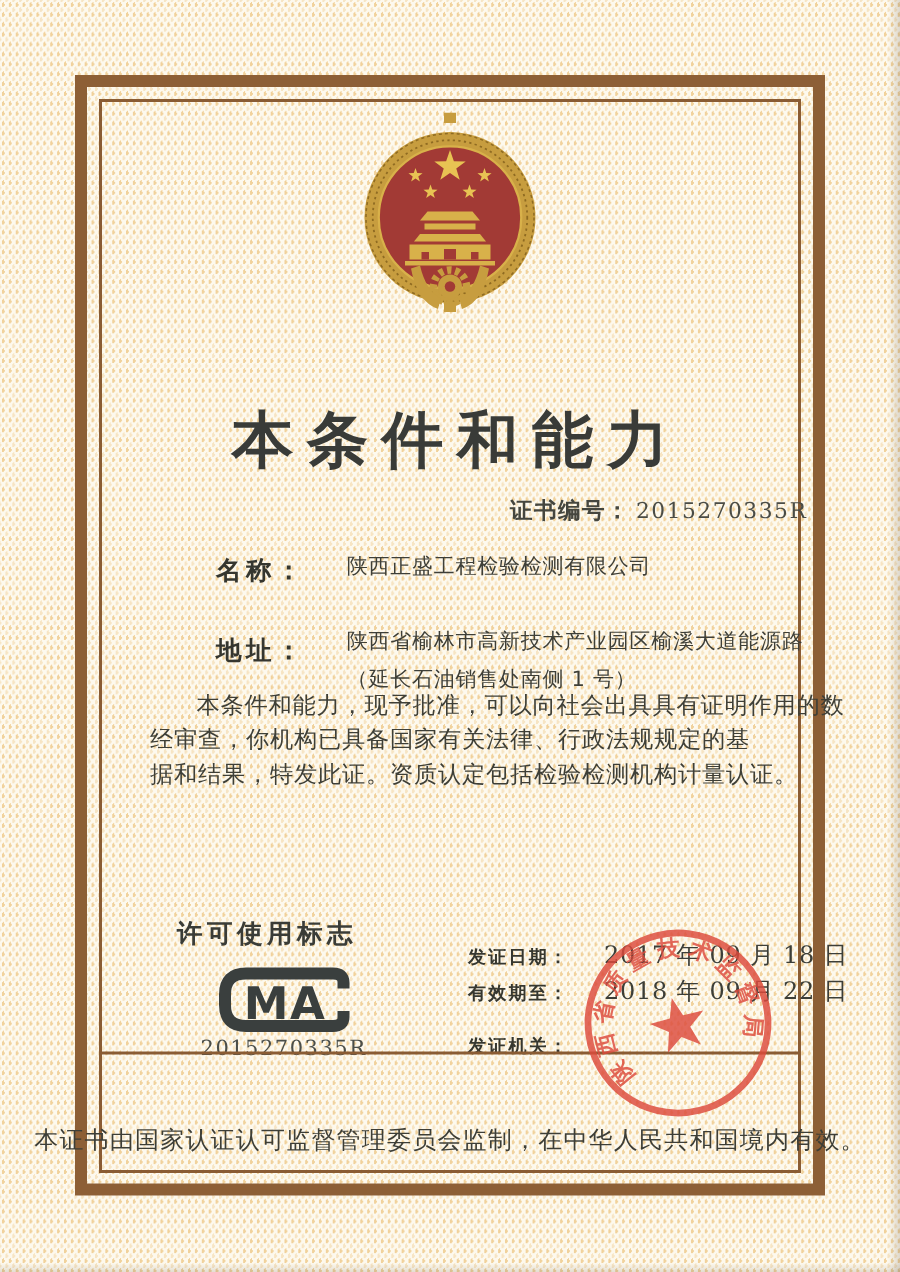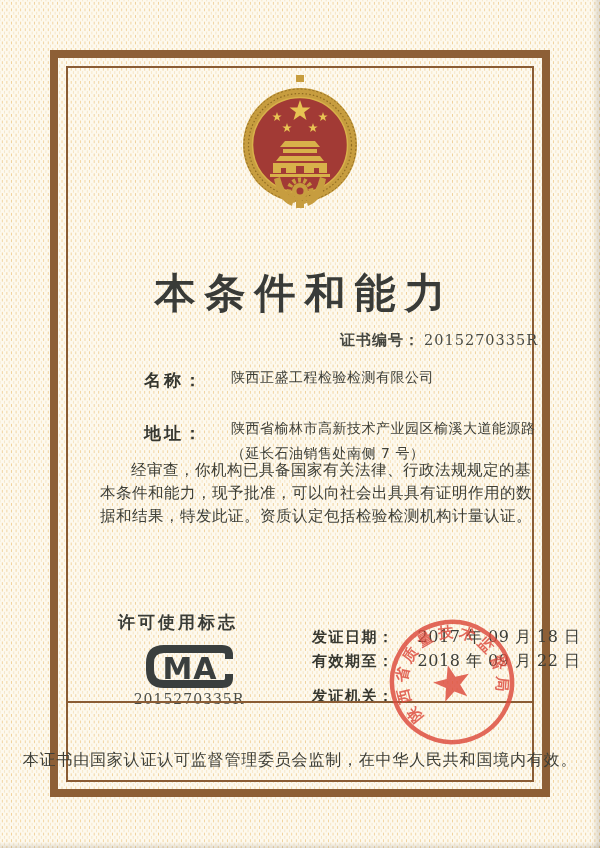"（延长石油销售处南侧 7 号）" div { text: 7 -> 1 }
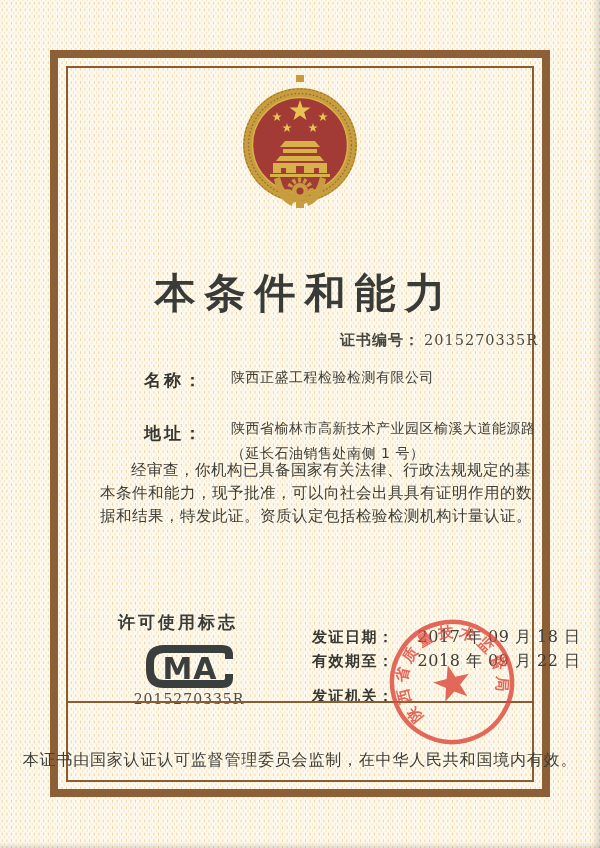"经审查，你机构已具备国家有关法律、行政法规规定的基" div.bline { order: before "本条件和能力，现予批准，可以向社会出具具有证明作用的数" -> after "本条件和能力，现予批准，可以向社会出具具有证明作用的数" }
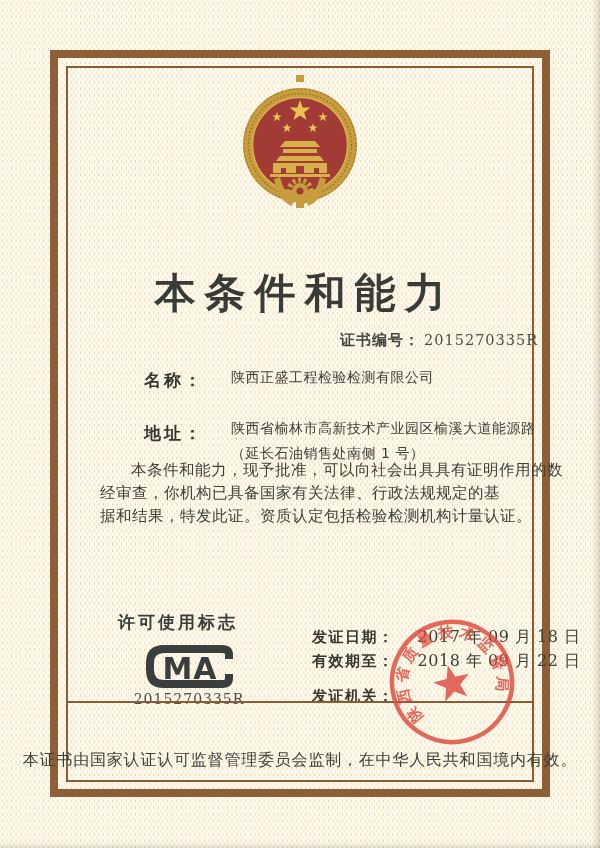"发证日期：" .ilabel { font-size: 15px -> 12px }
